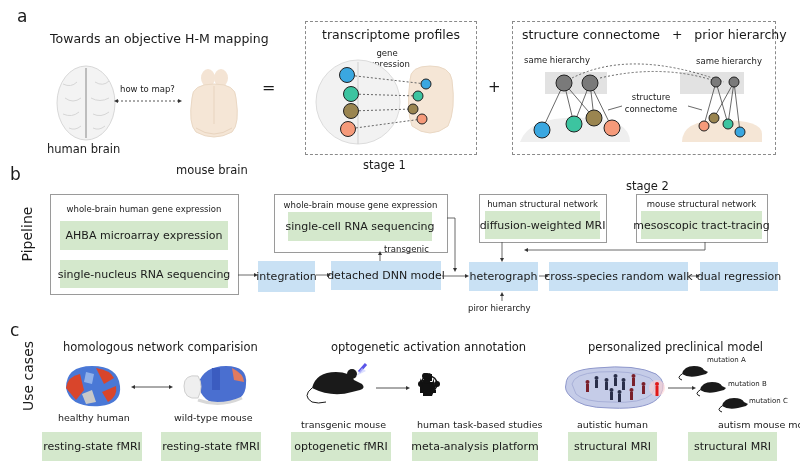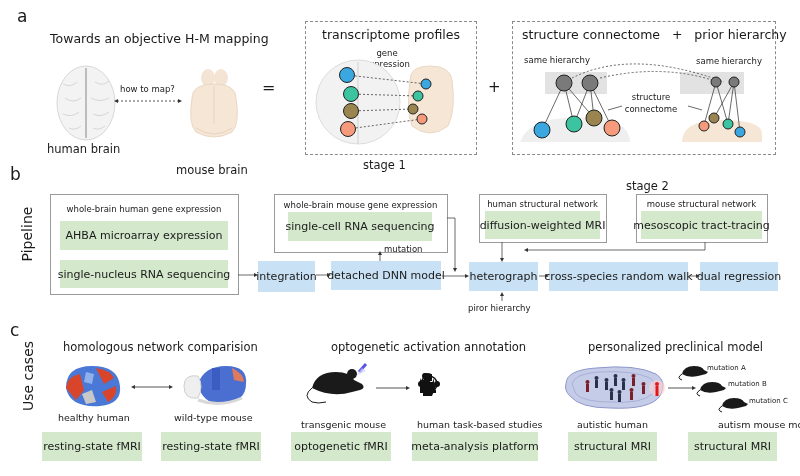"mutation" div.abs { text: mutation -> transgenic }
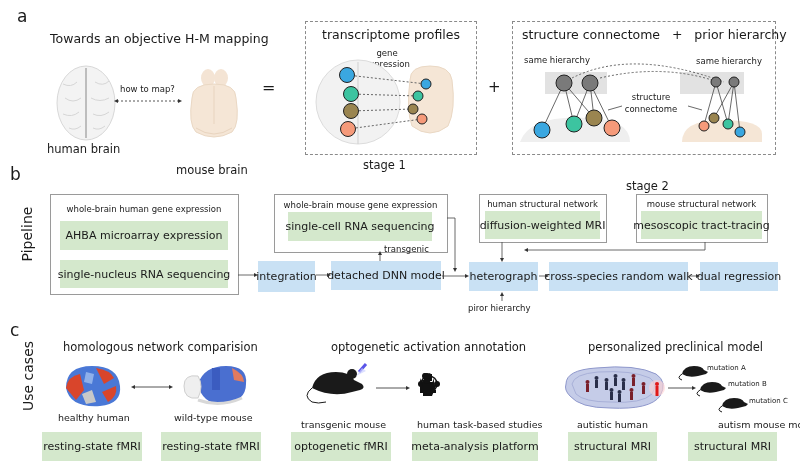"mutation A" div.abs { top: 364px -> 356px }
